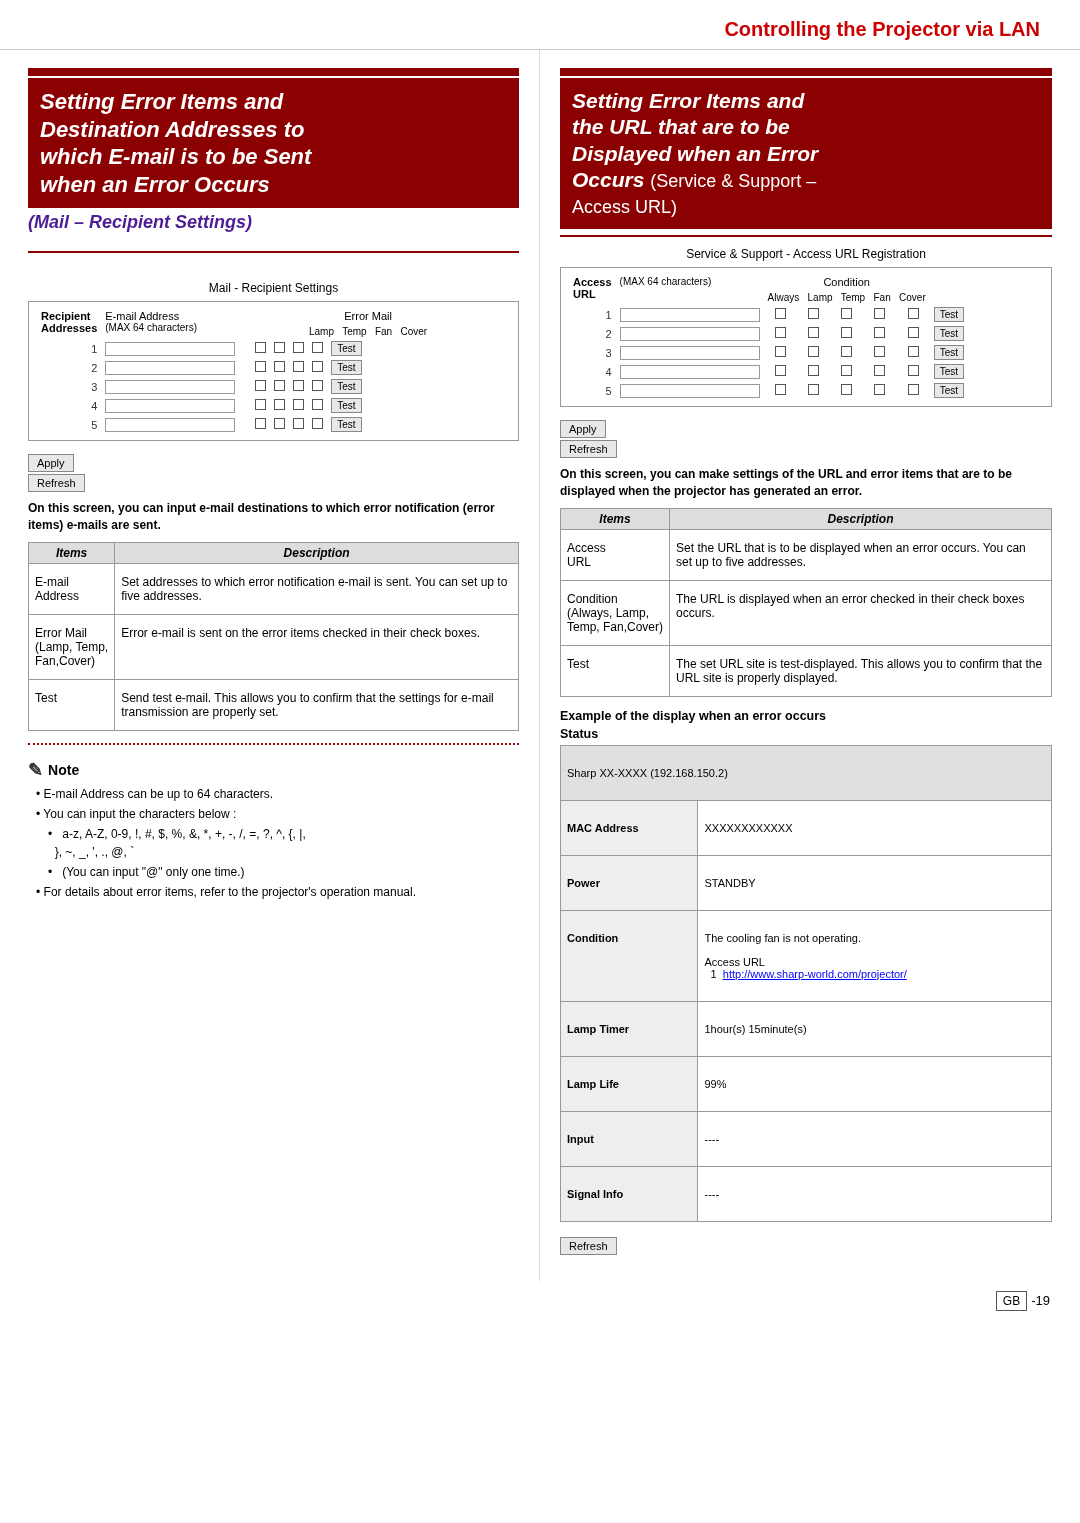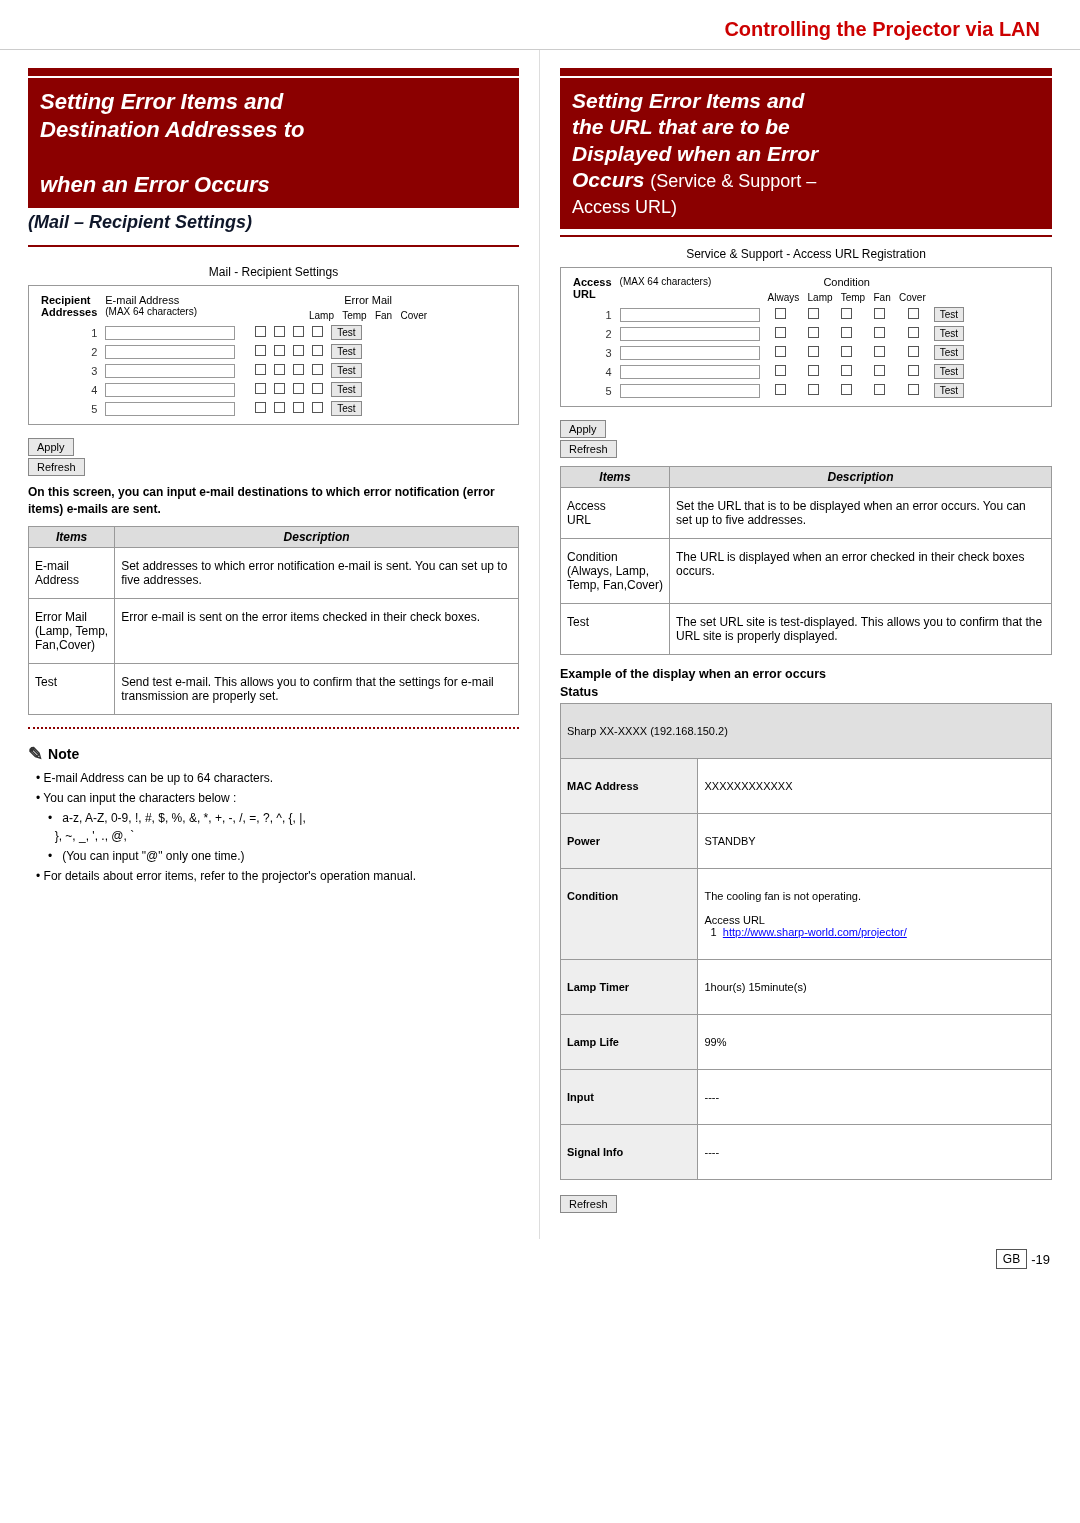"which E-mail is to be" span { html: none -> <span>which E-mail is to be Sent</span> }
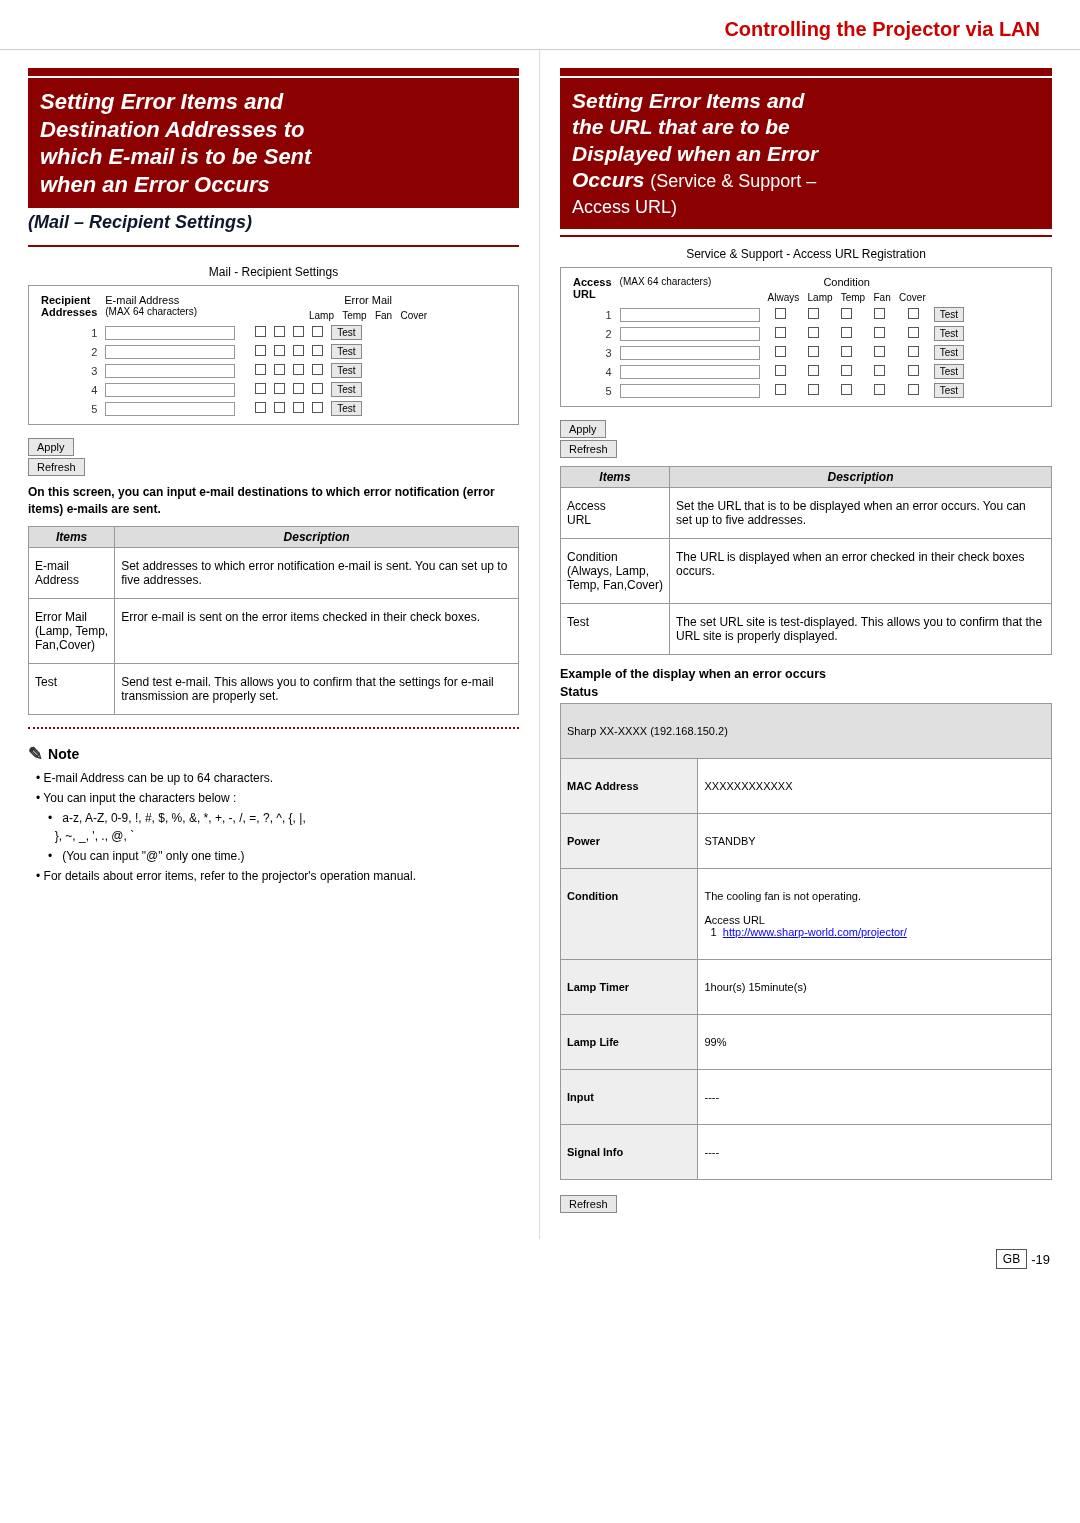"(Mail – Recipient Settings)" .section-subheading { color: #0f172a -> #4c1d95; margin-bottom: 18px -> 28px; padding-bottom: 12px -> 18px }
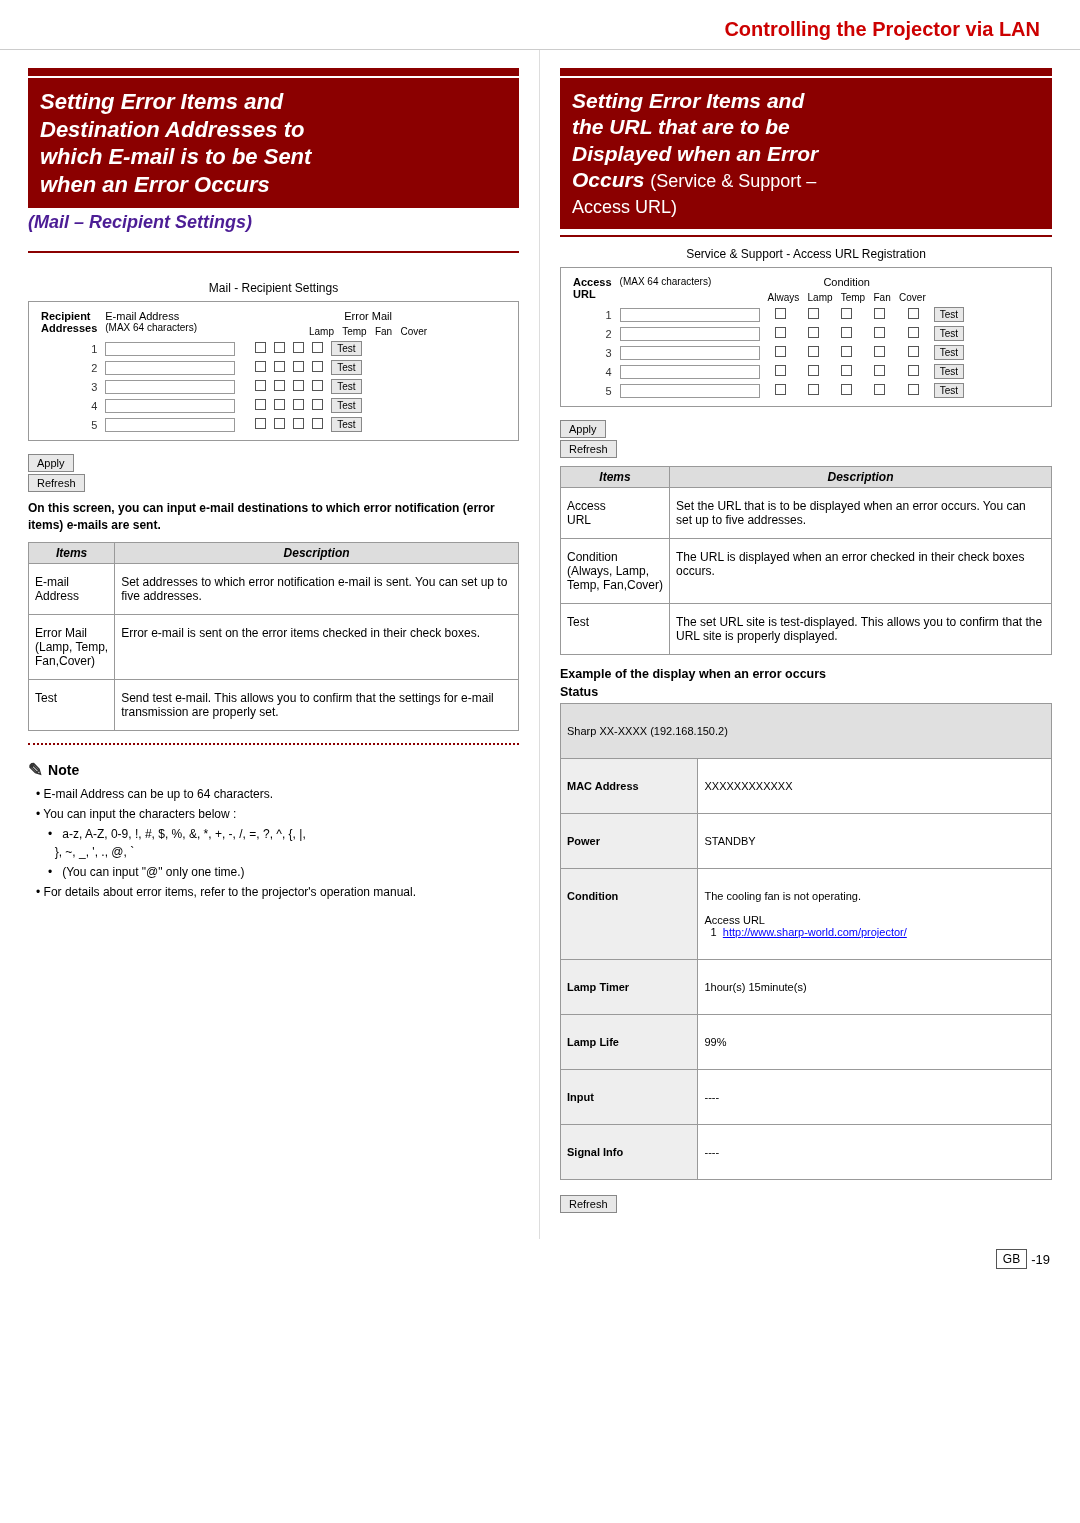"On this screen, you can make" p.bold-para { html: none -> <p> <strong>On this screen, you can make settings of the URL and error items that are to be displayed when the projector has generated an error.</strong> </p> }
